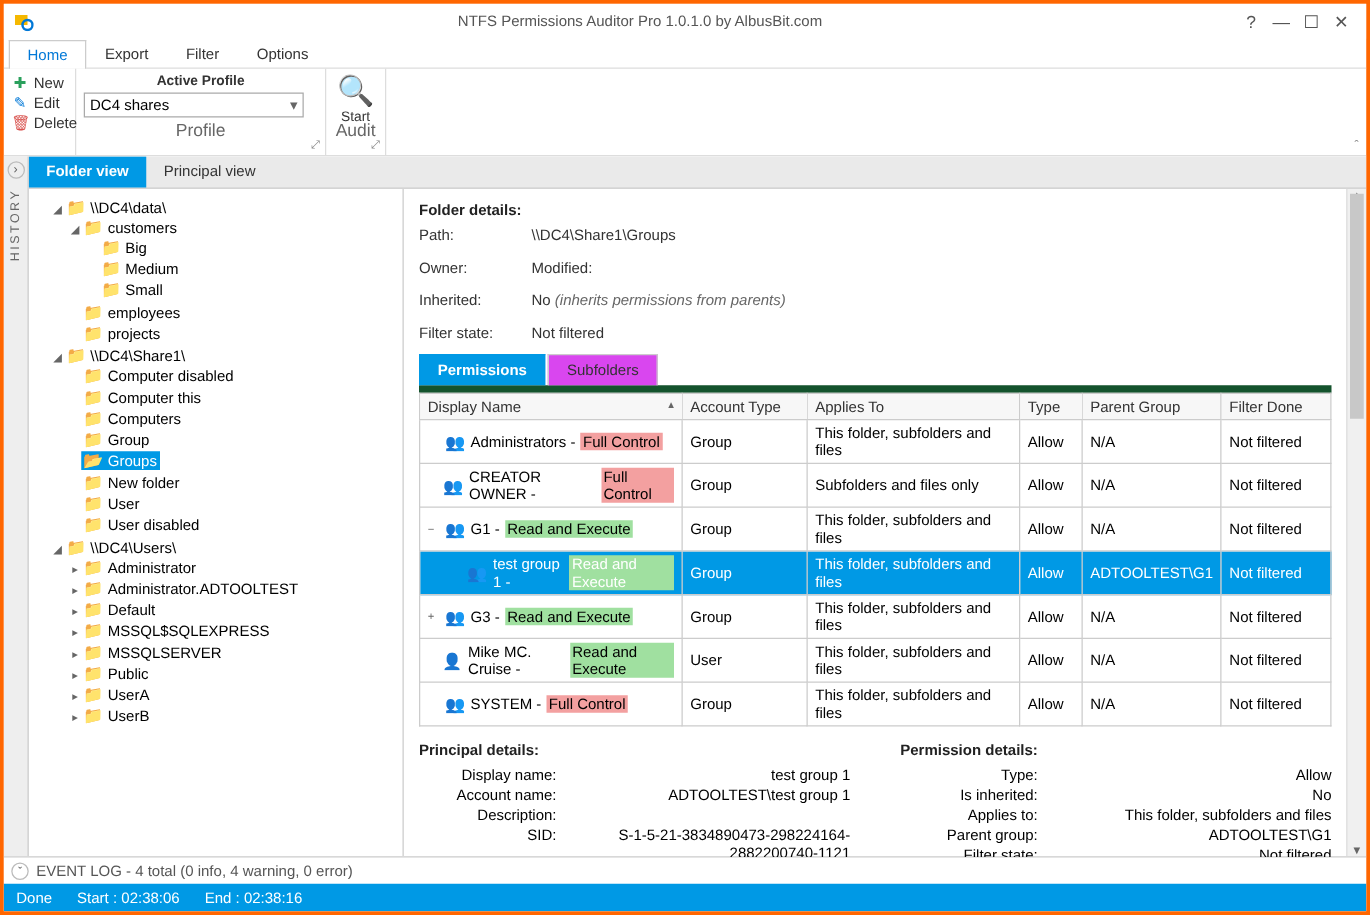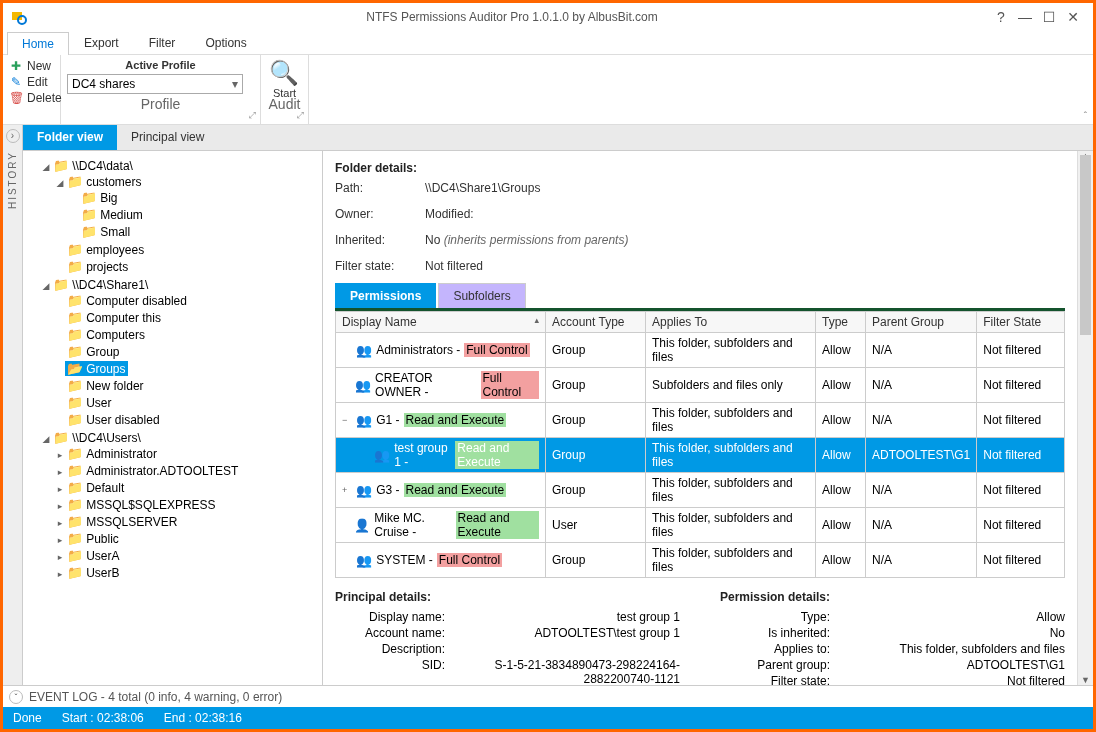"Permissions" .detail-tabs { border-bottom: 3px solid #14532d -> 6px solid #14532d }
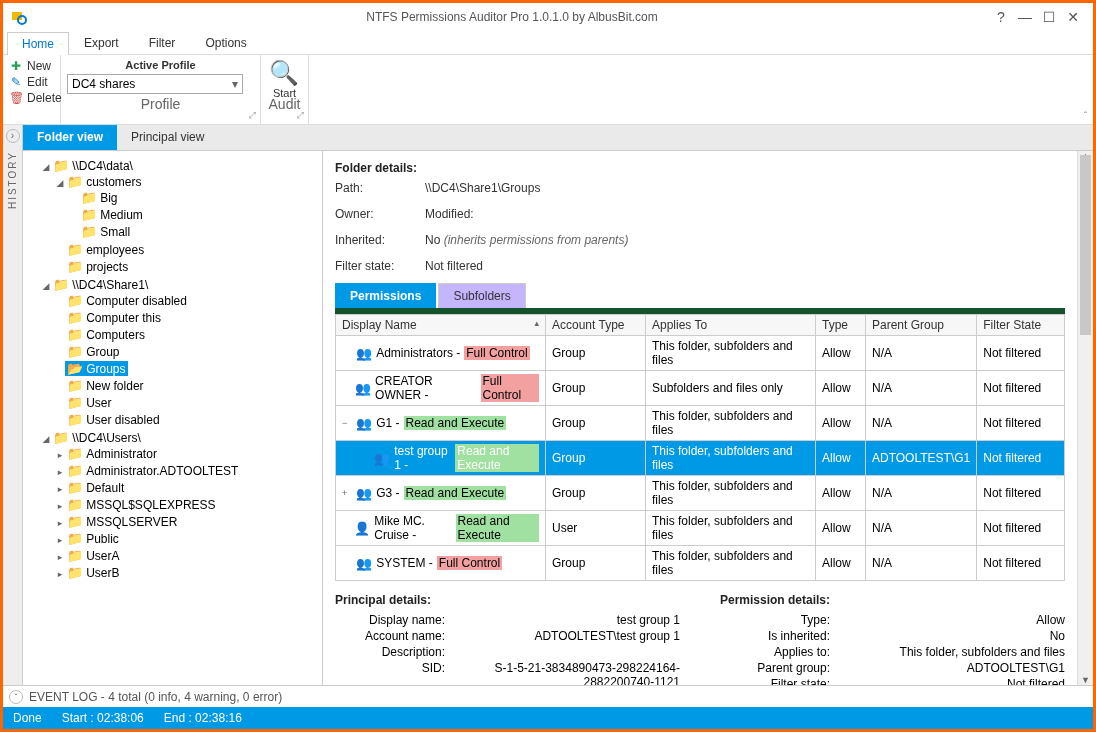"Subfolders" .detail-tab { background: #c4b5fd -> #d946ef }
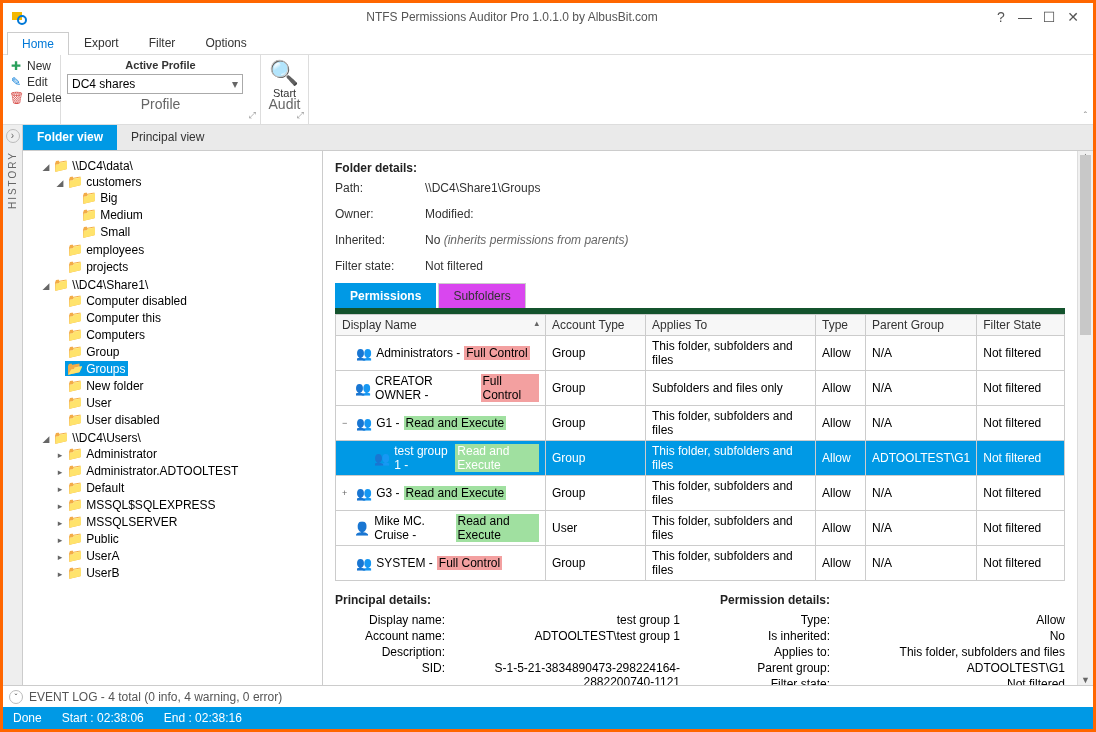"Filter State" th { text: State -> Done }
